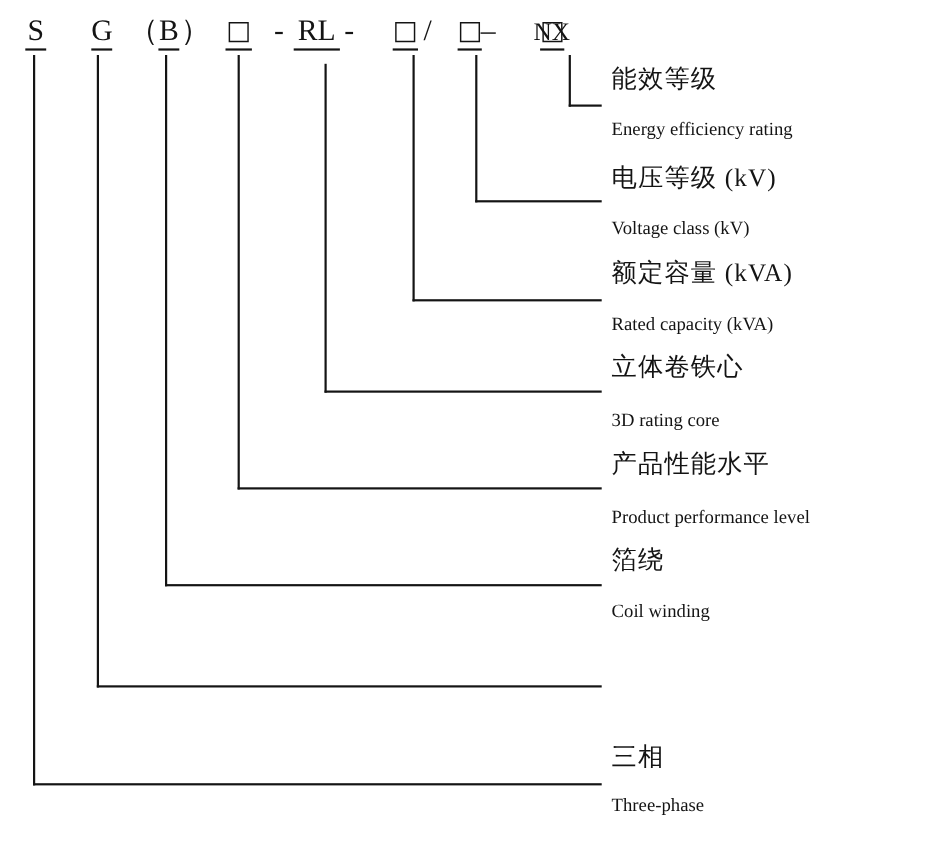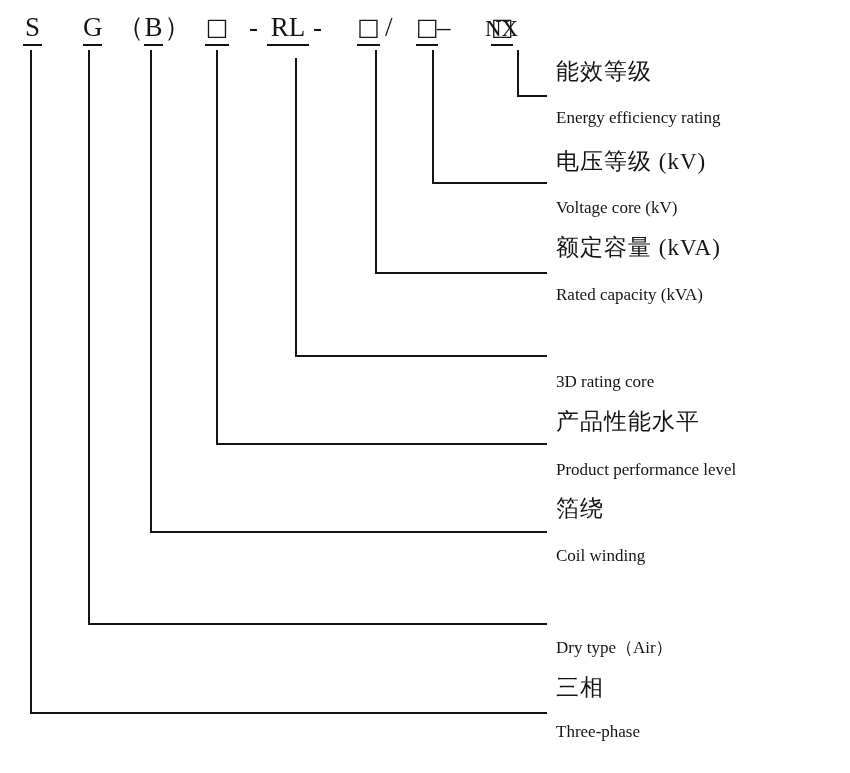"Voltage core (kV)" div.en { text: core -> class }
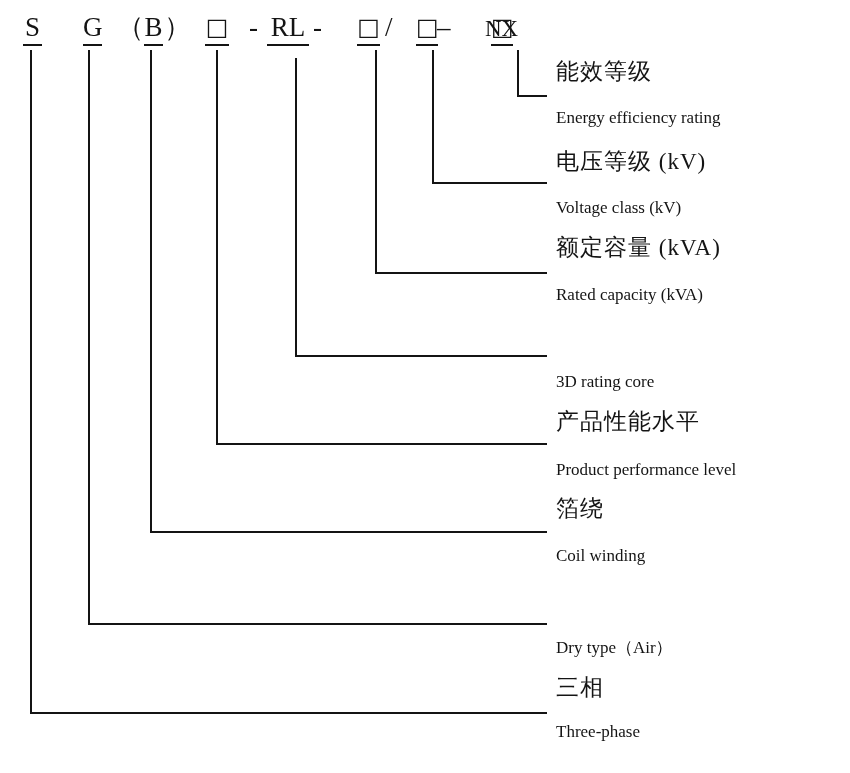"立体卷铁心" div.zh { html: none -> <div>立体卷铁心</div> }
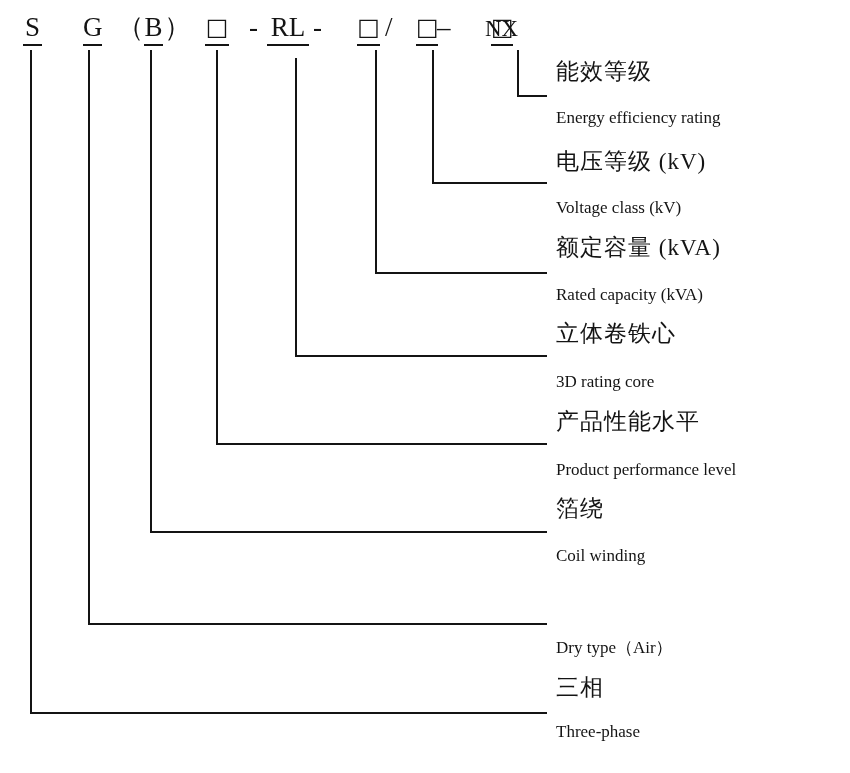"Dry type（Air）" div.en { html: <div>Dry type（Air）</div> -> none }
